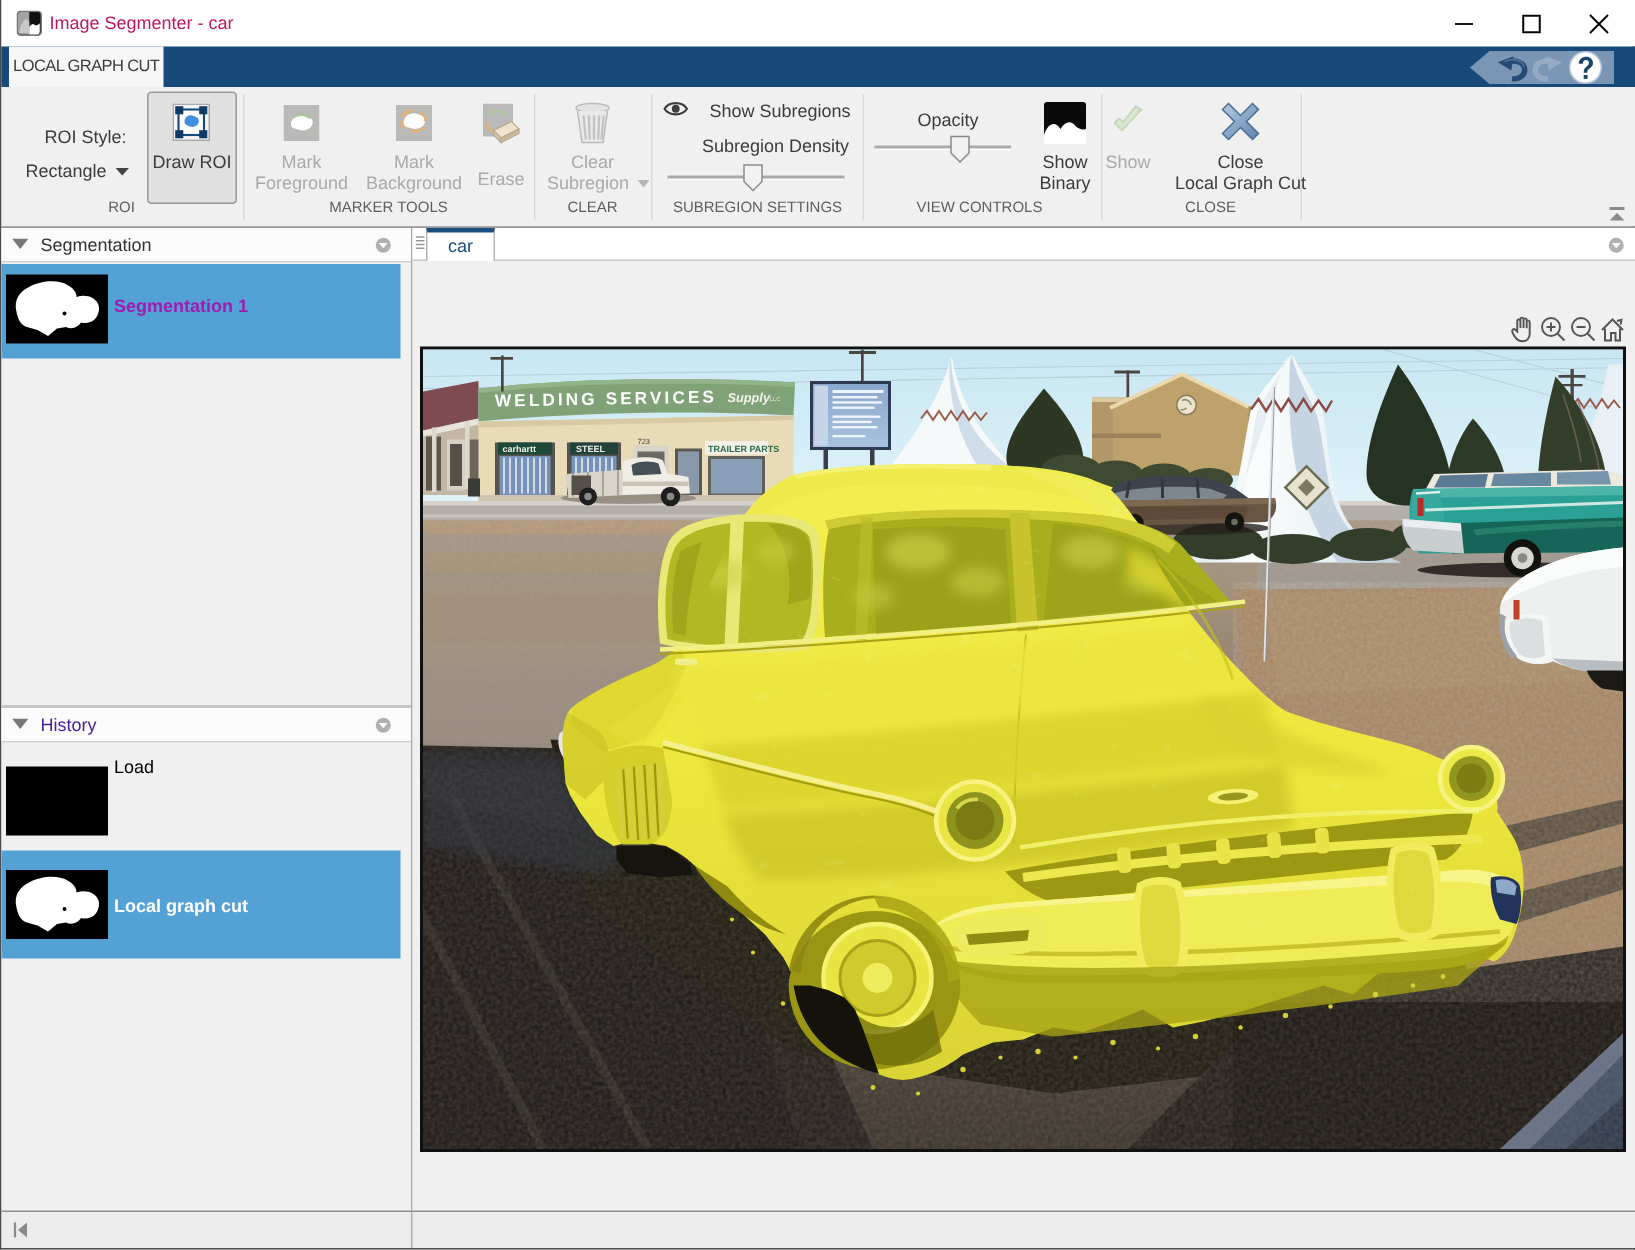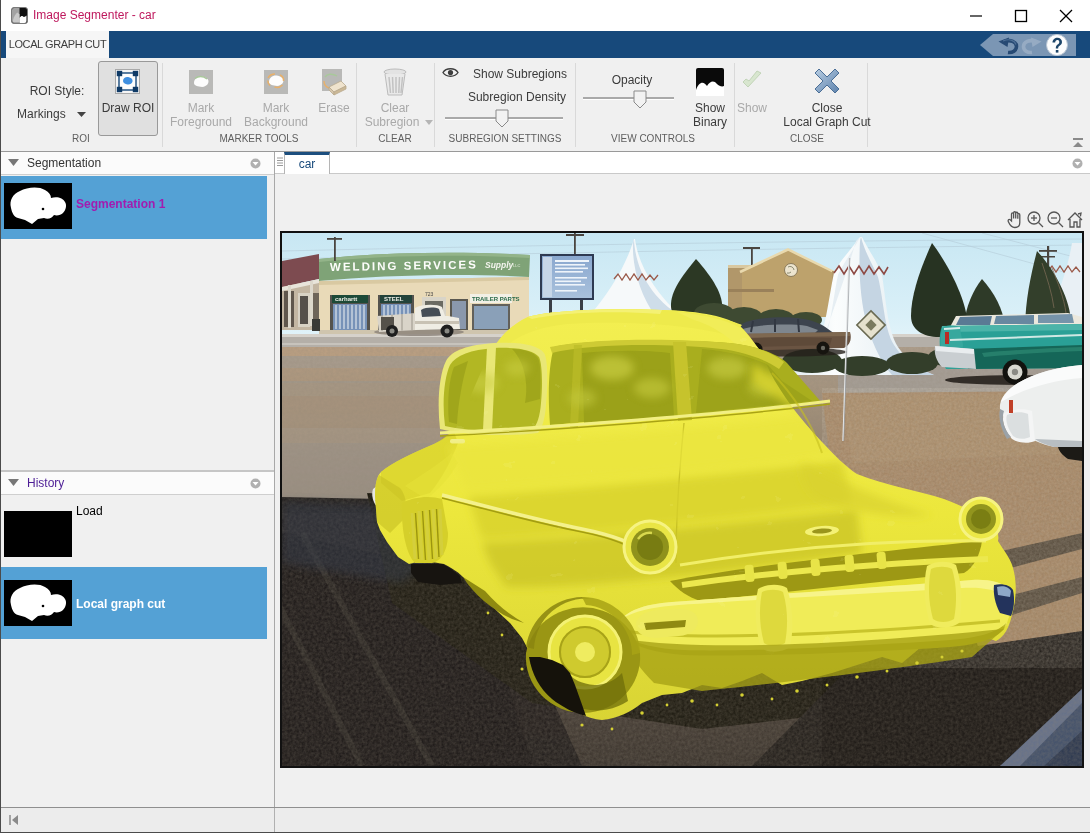"Markings" div.rtext { text: Markings -> Rectangle }
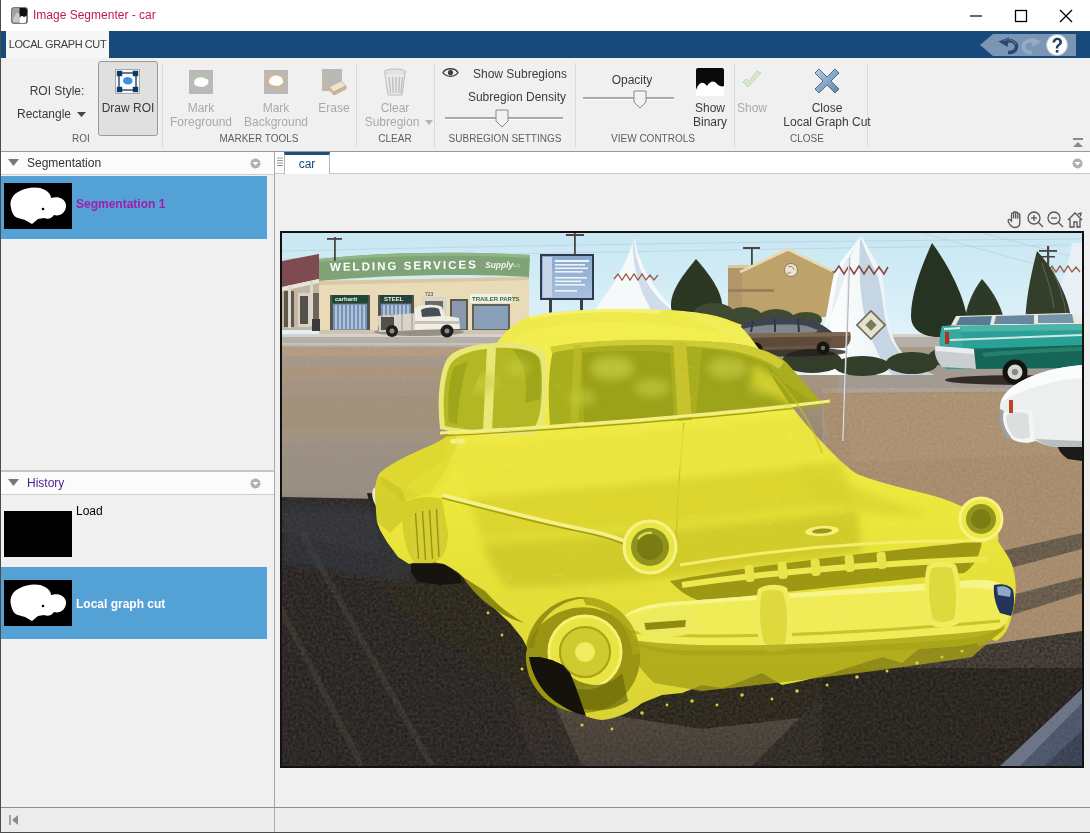"Erase" div.rtext { top: 101px -> 112px }
